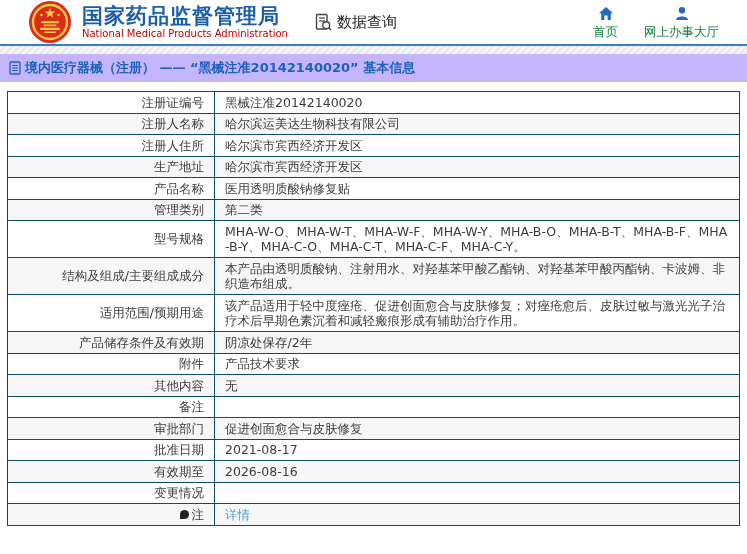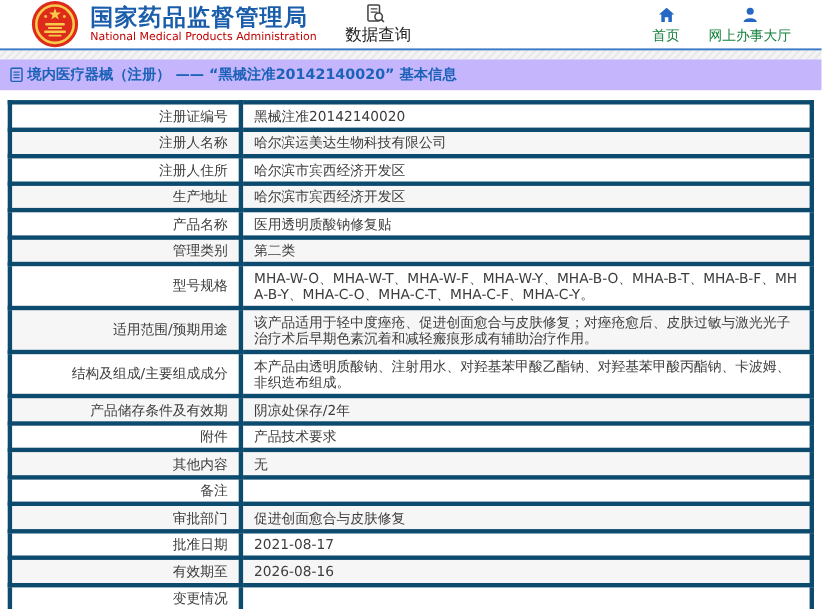"数据查询" .data-query { flex-direction: column -> none }
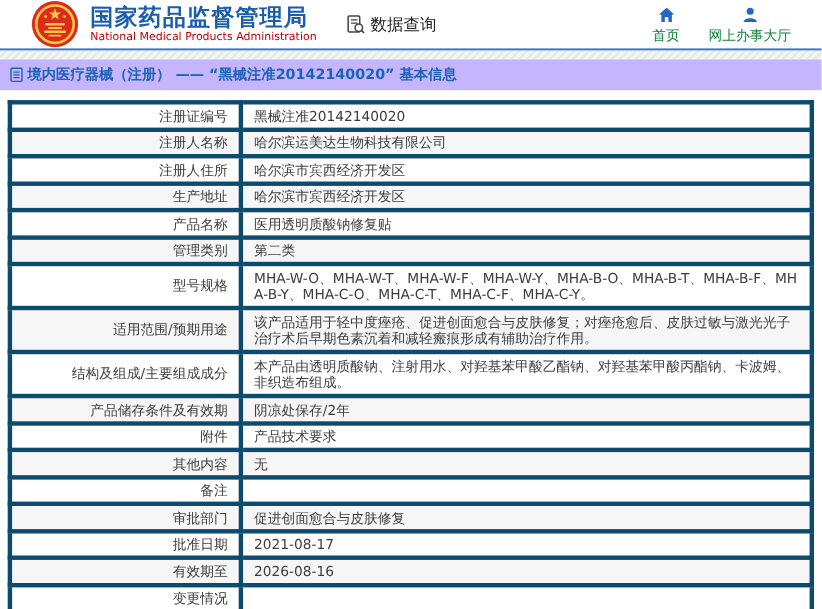"注册证编号" th,td { border: 4px solid #0c4a6e -> 1px solid #0c4a6e }
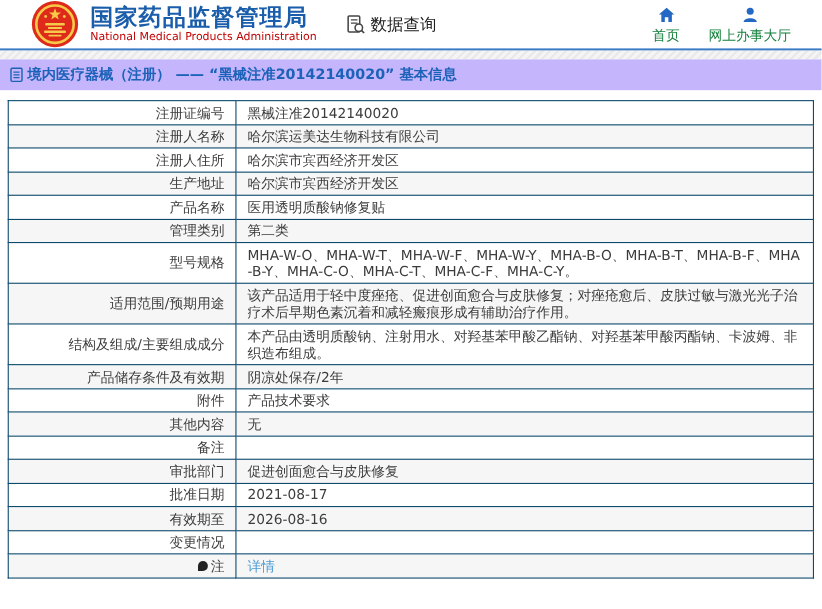"适用范围/预期用途" tr { order: before "结构及组成/主要组成成分" -> after "结构及组成/主要组成成分" }
